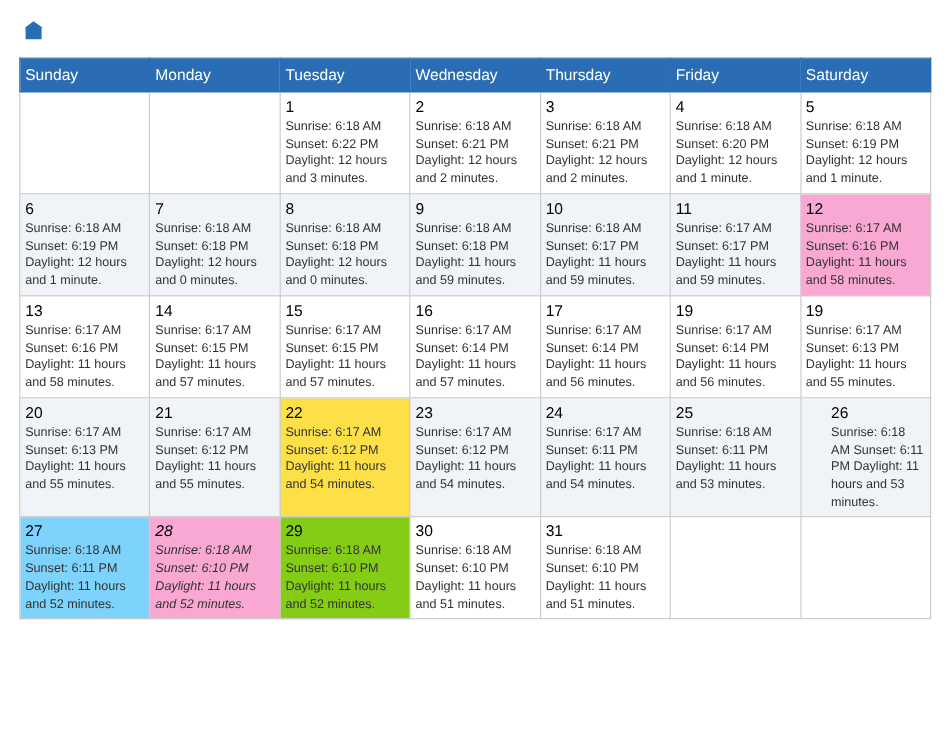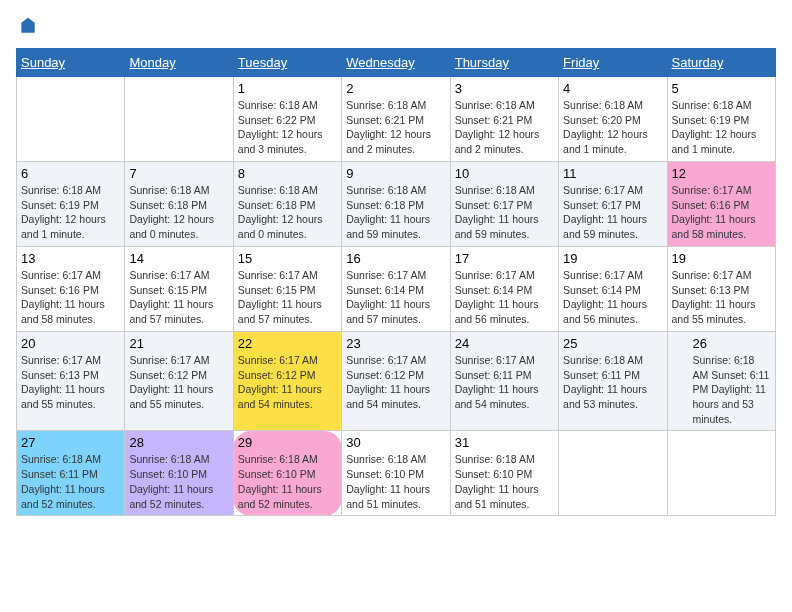"Sunday" .calendar thead tr th { text-decoration: underline -> none }
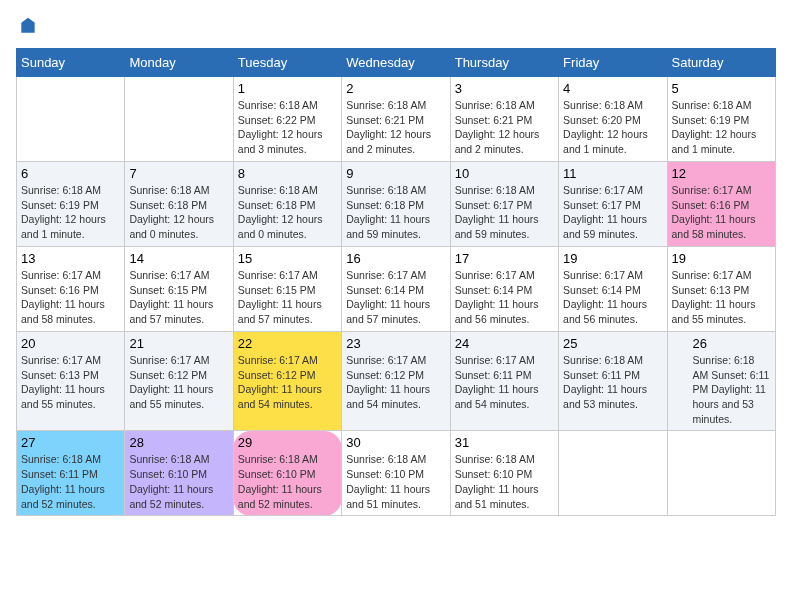"28" td { background-color: #c4b5fd -> #f9a8d4; font-style: none -> italic }
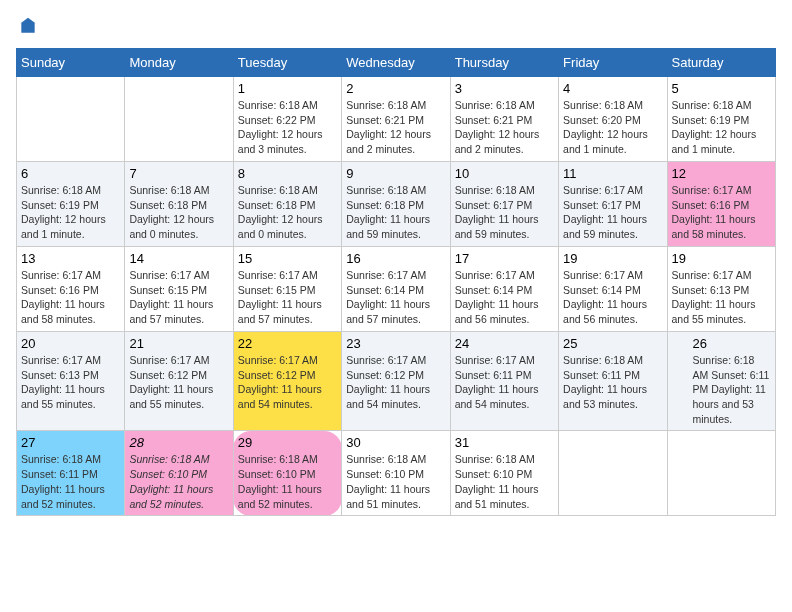"29" td { background-color: #f9a8d4 -> #84cc16; border-radius: 18px -> none }
